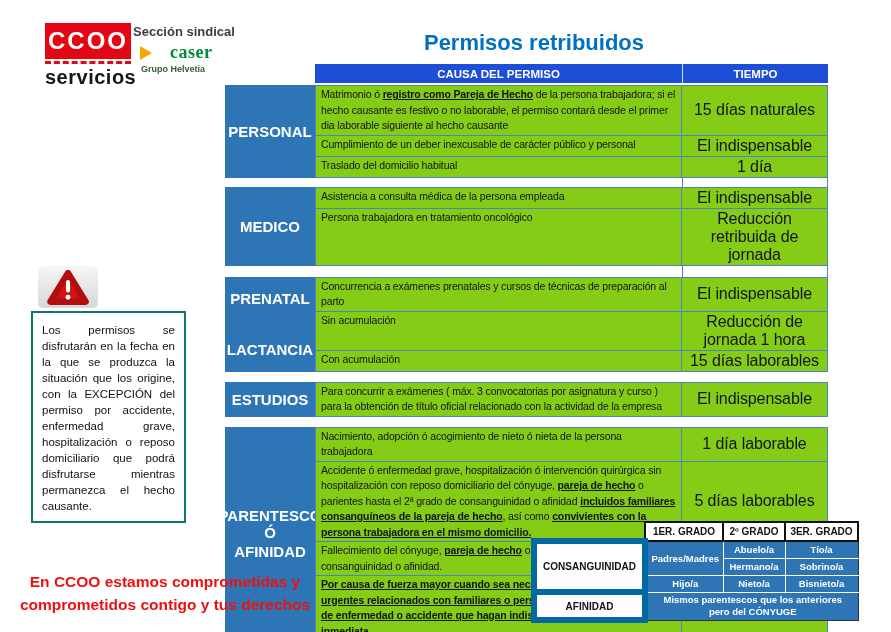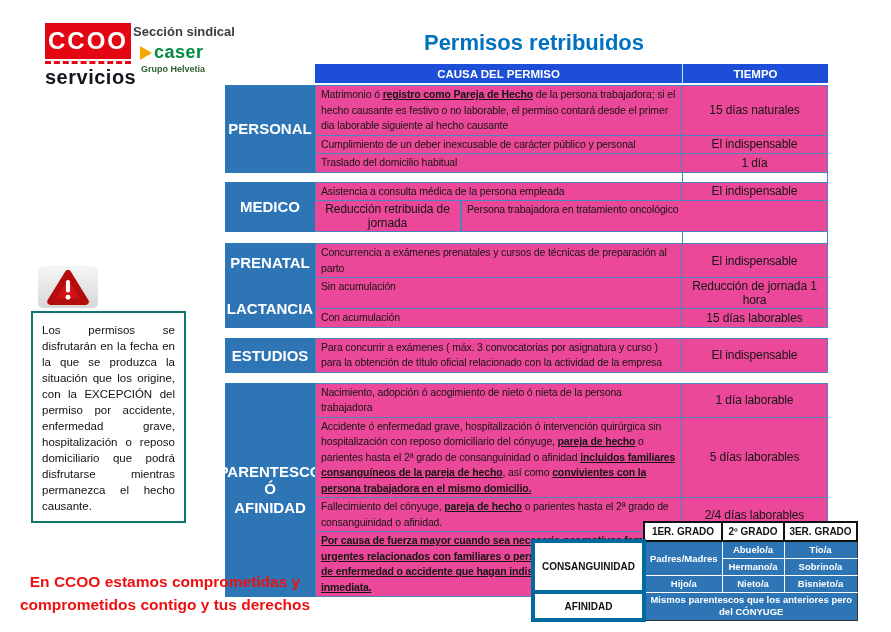"caser" .caser-text { font-family: none -> Liberation Serif, serif; margin-left: 2px -> 18px }
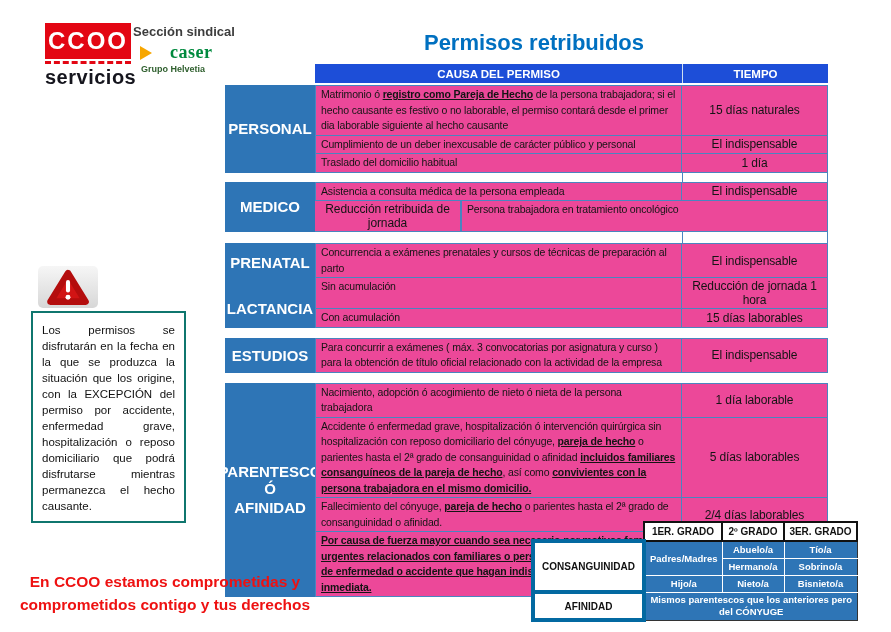"Matrimonio ó registro como Pareja" .cell { background: #ec4899 -> #84cc16 }
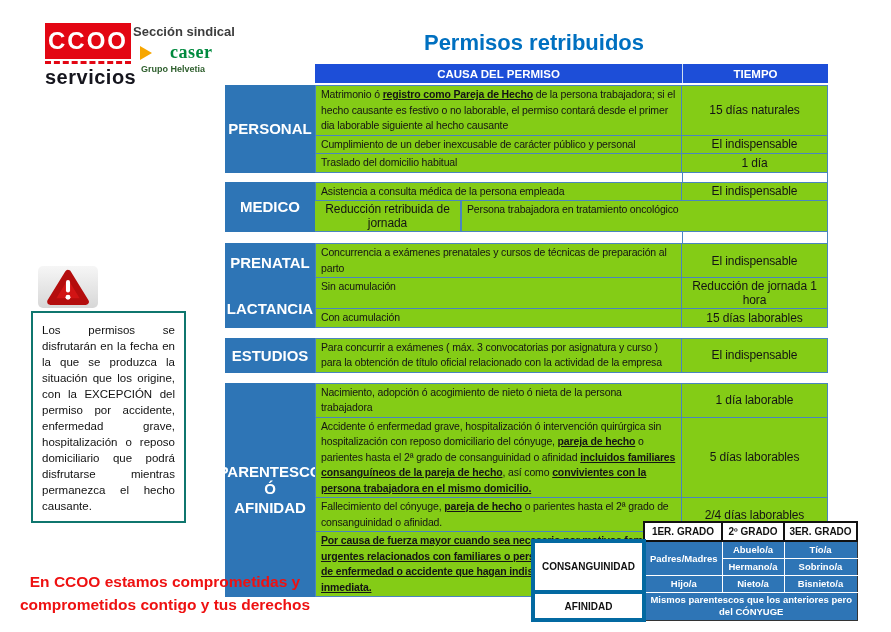"15 días naturales" .tiempo { font-size: 12px -> 16px }
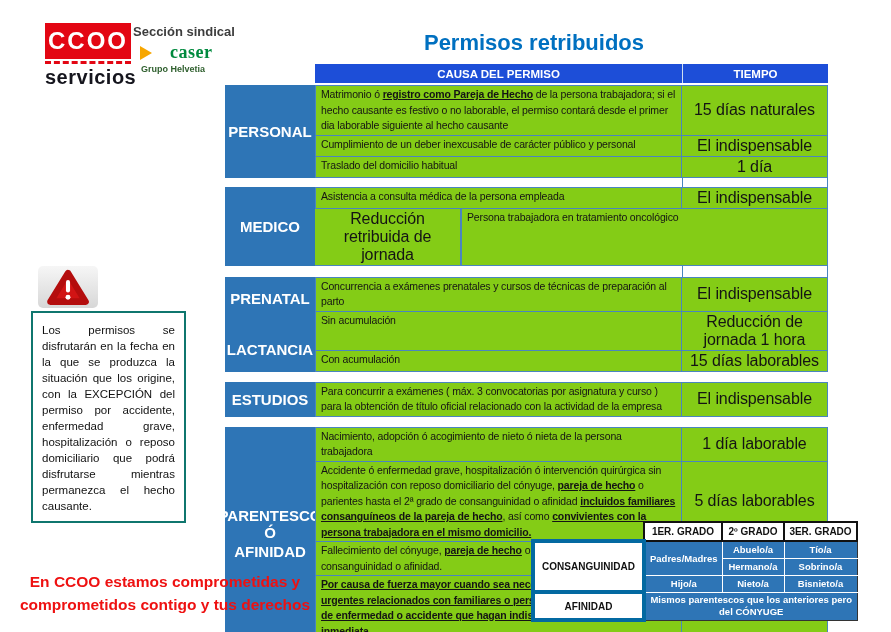"Reducción retribuida de jornada" div.cell { order: before "Persona trabajadora en tratamiento" -> after "Persona trabajadora en tratamiento" }
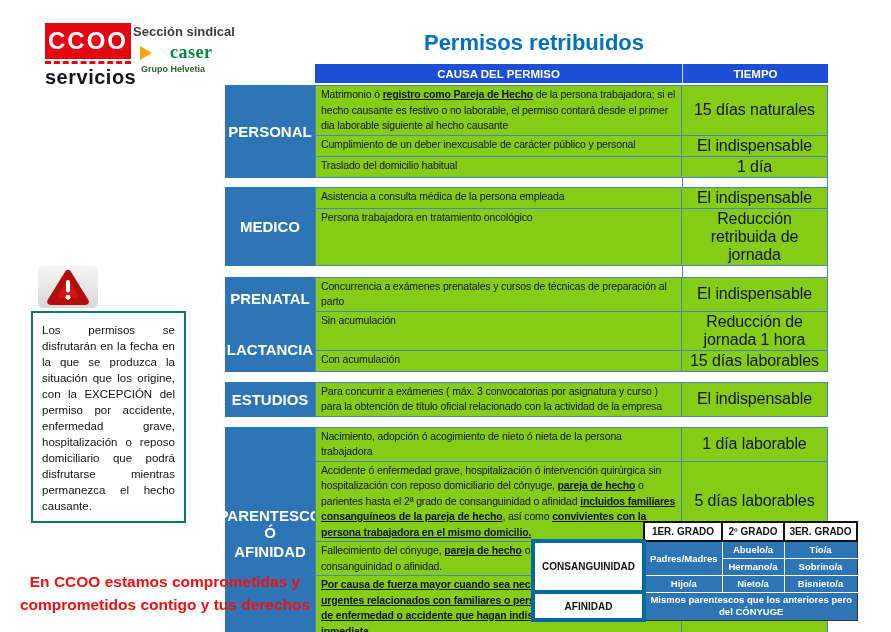"CONSANGUINIDAD" .kin-label { border: 4px solid #0369a1 -> 6px solid #0369a1 }
